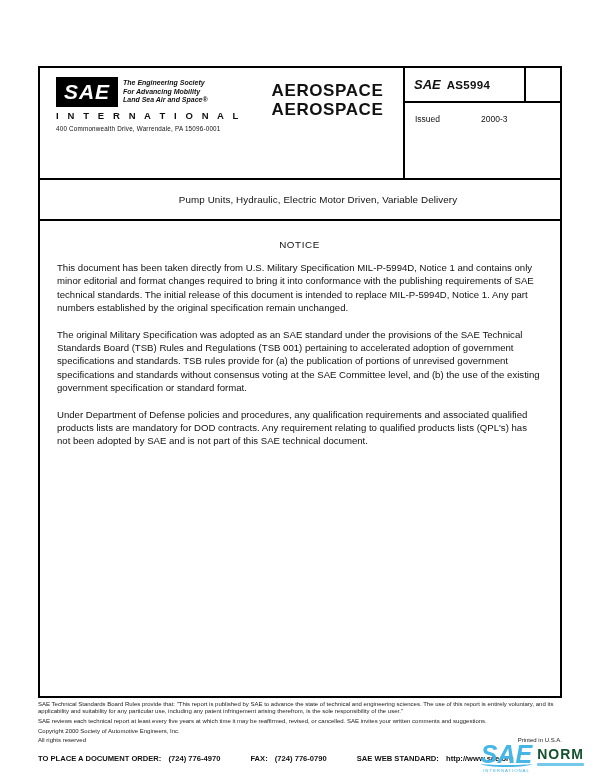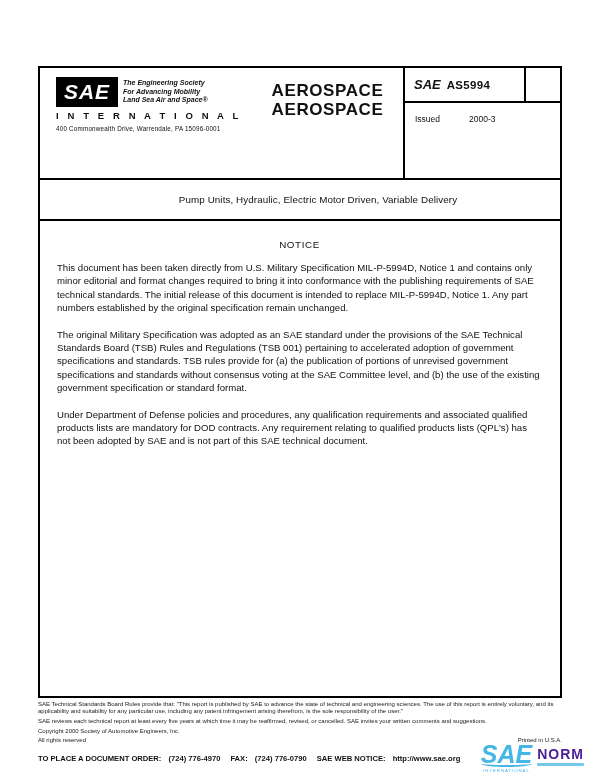"Issued" .issued-label { width: 54px -> 66px }
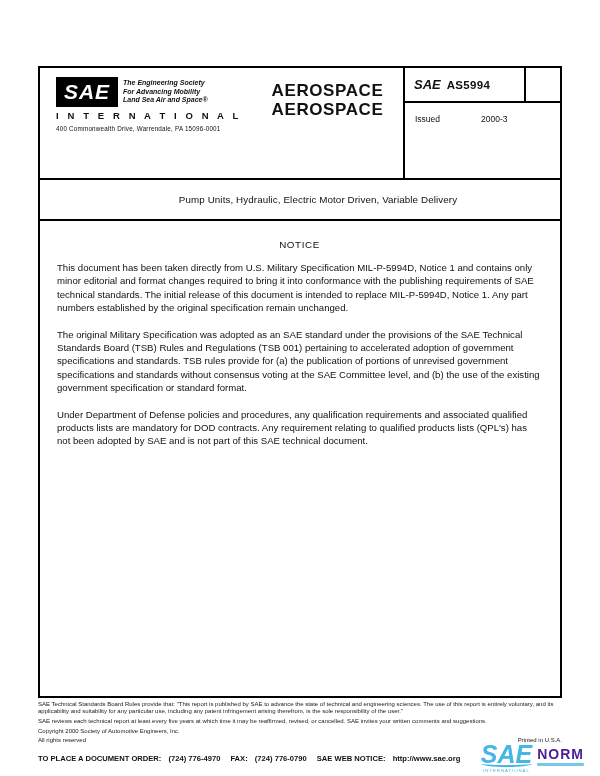"TO PLACE A DOCUMENT ORDER:" .order-line .grp { margin-right: 10px -> 30px }
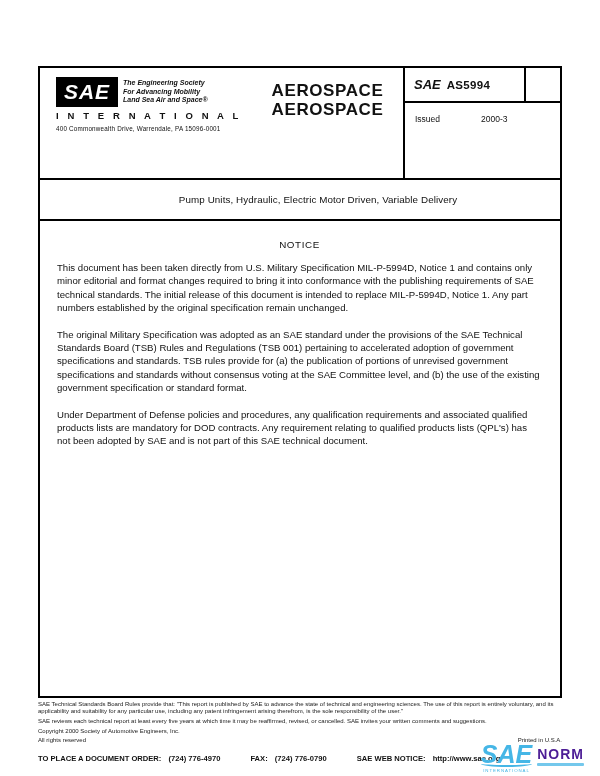"SAE WEB NOTICE:" span.lbl { text: NOTICE -> STANDARD }
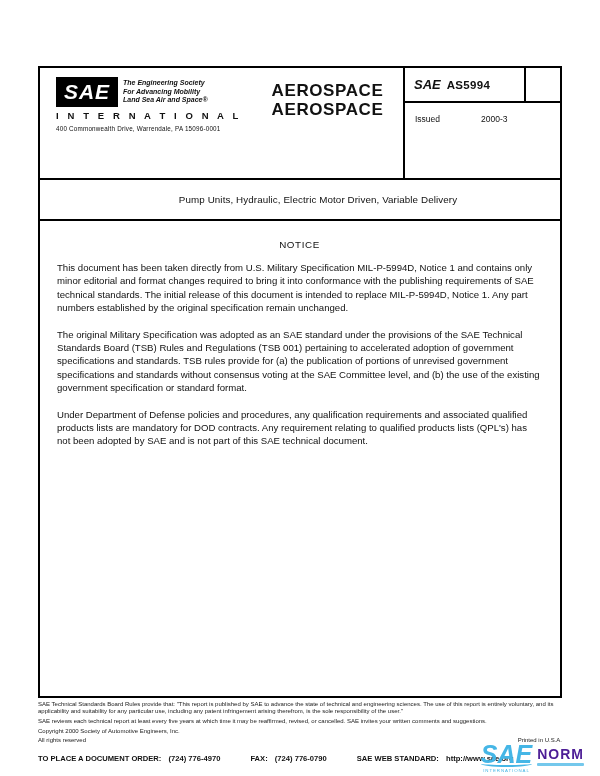"NORM" div.norm-text { color: #4c1d95 -> #14532d }
